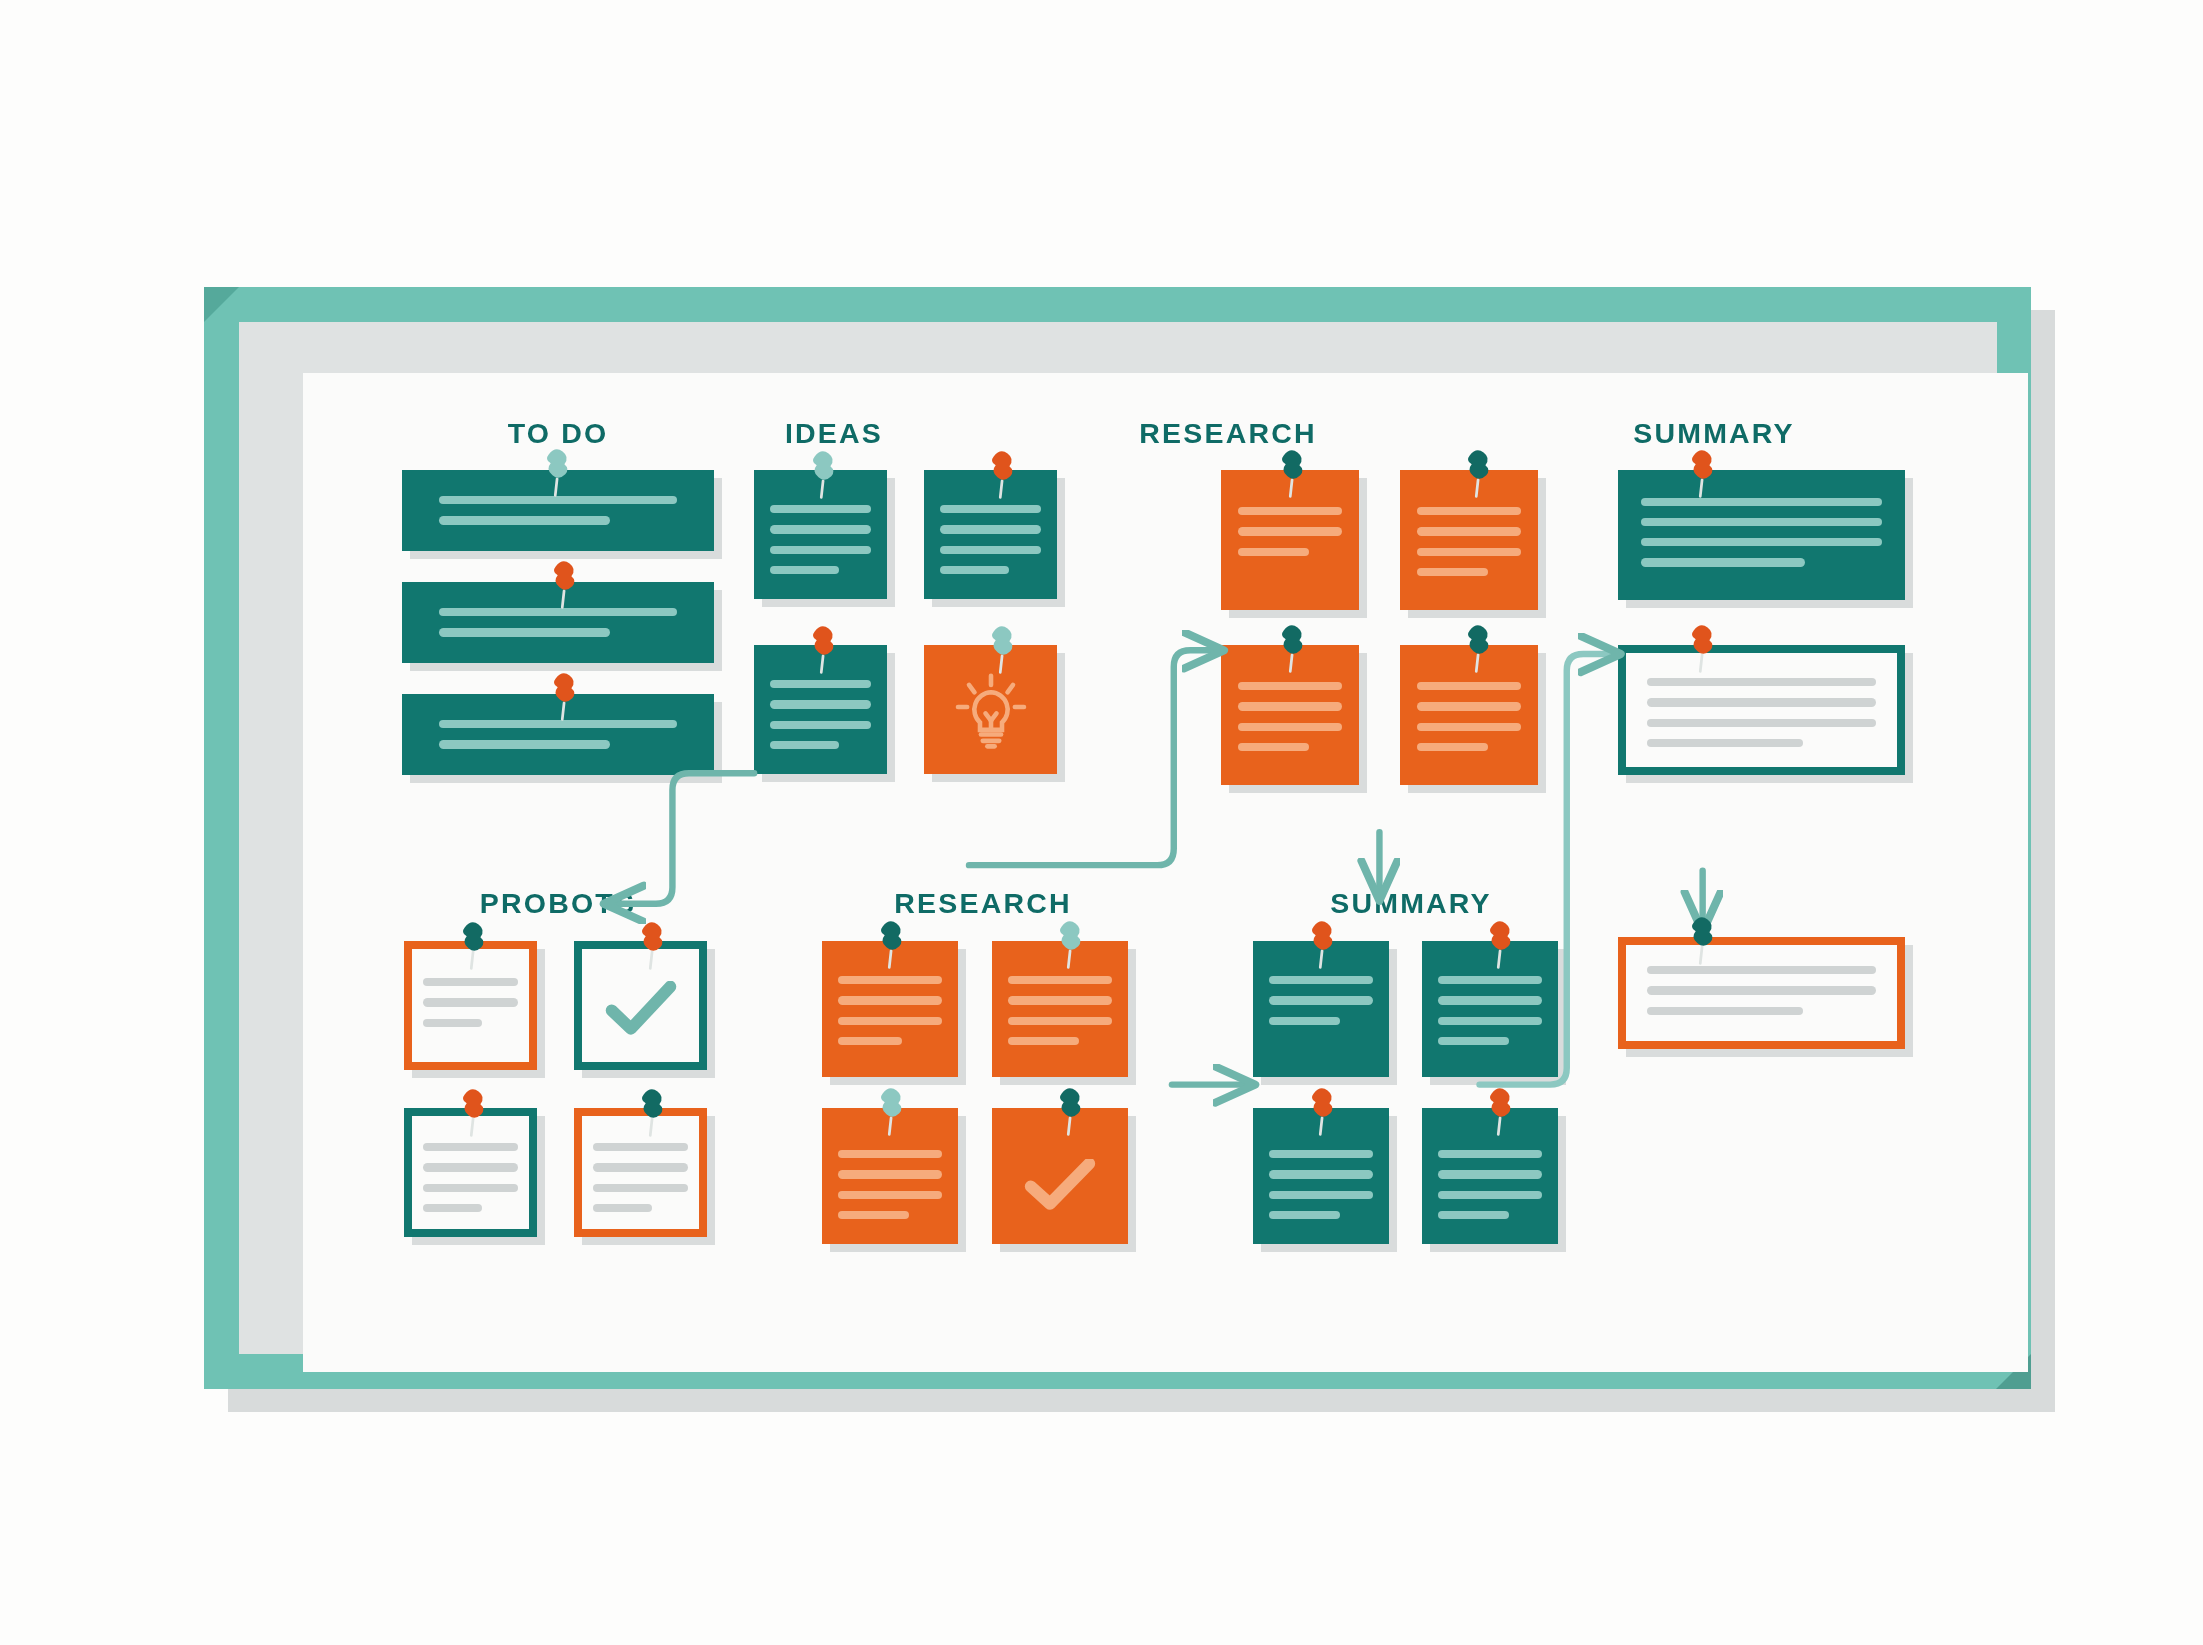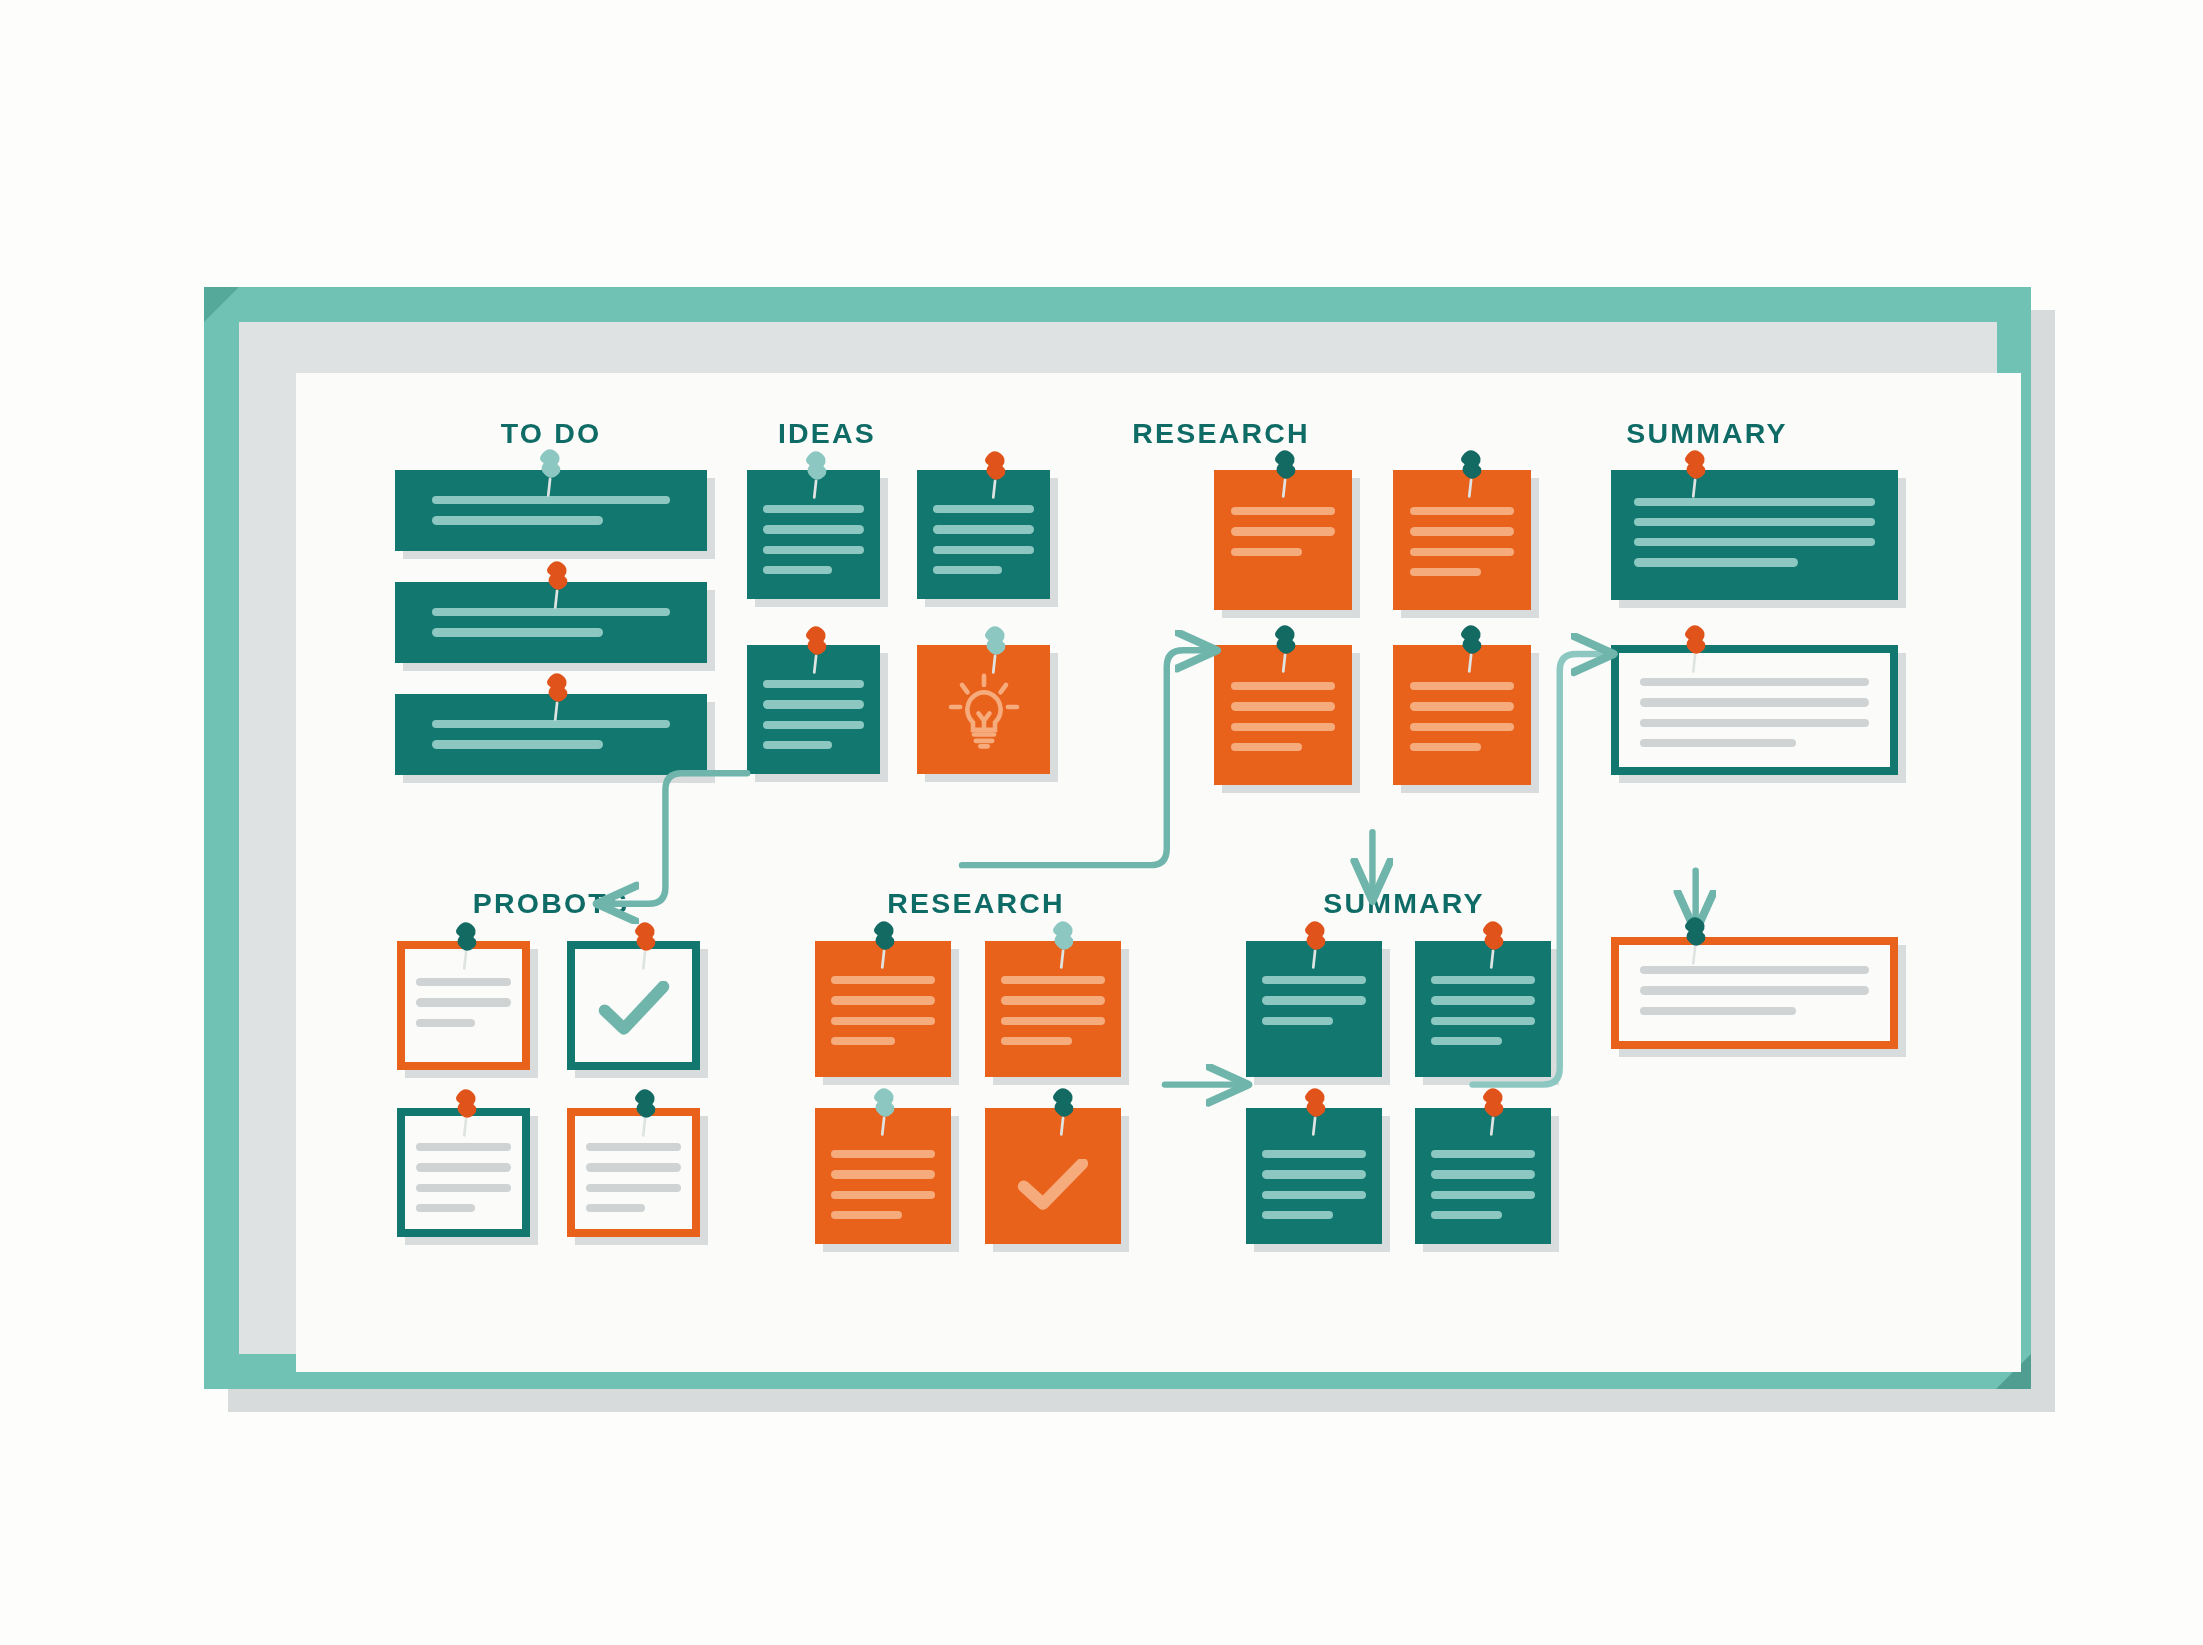"TO DO" .board-surface { left: 57px -> 64px }
